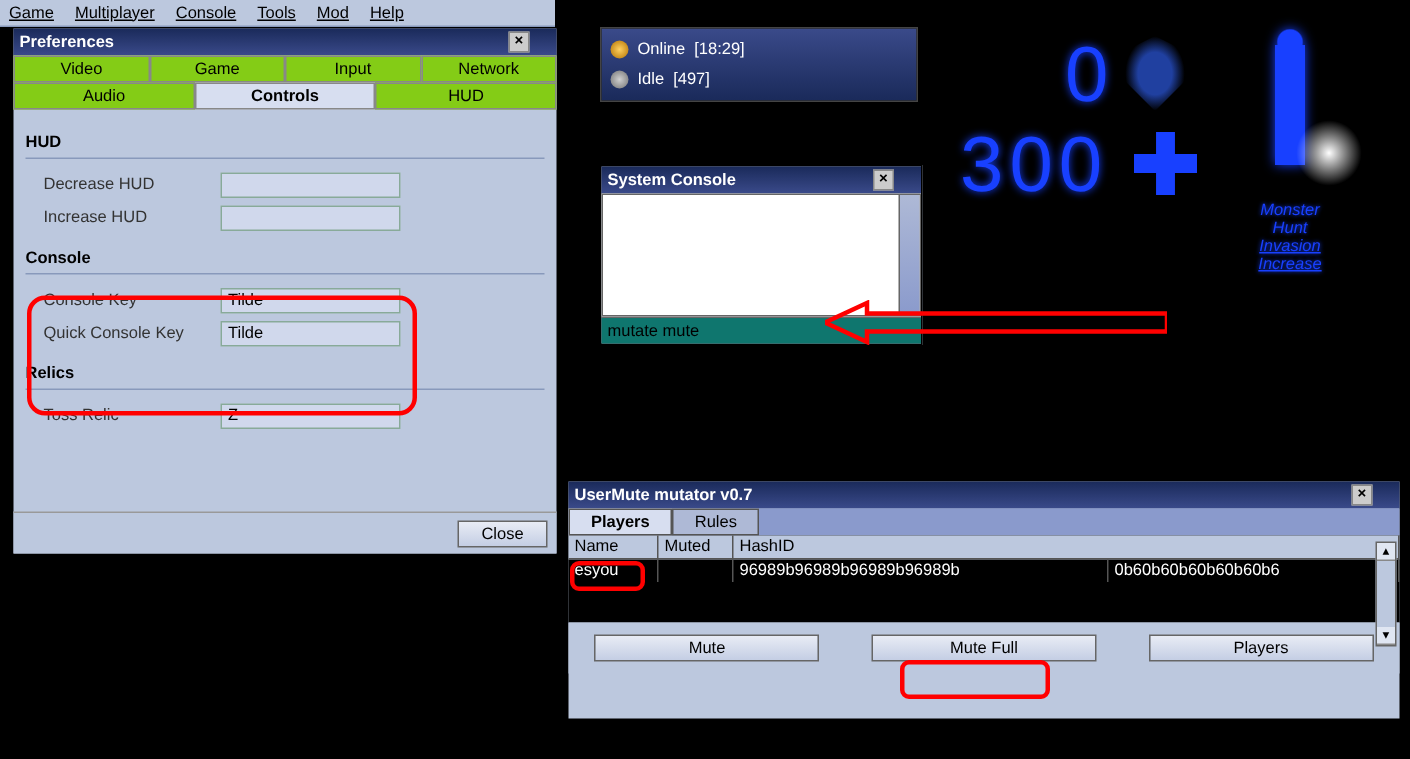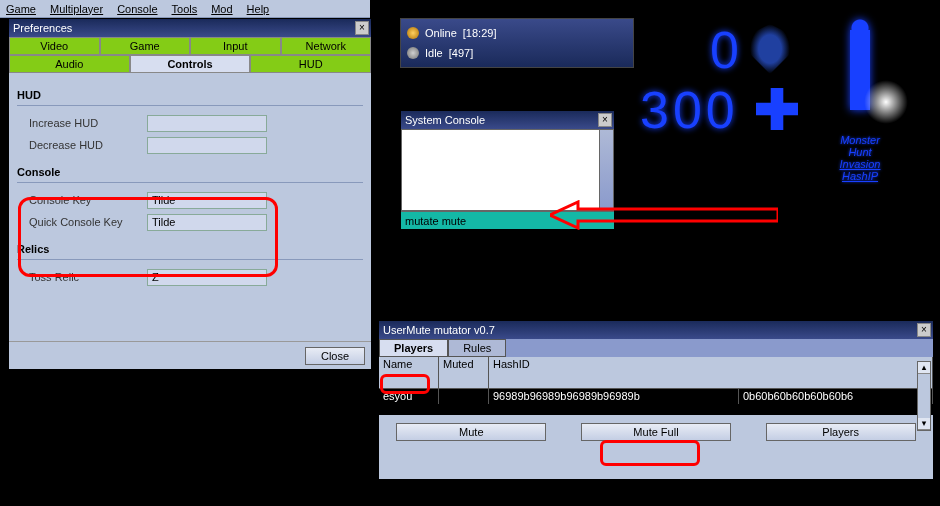"Preferences" .win-title { font-weight: normal -> bold; padding: 0 2px 0 4px -> 0 18px 0 4px }
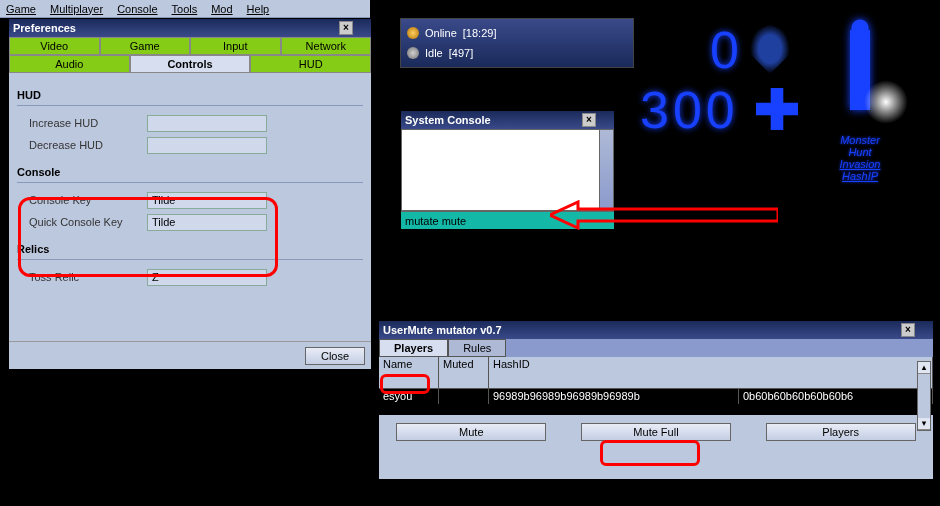"Online" .net { width: 234px -> 212px }
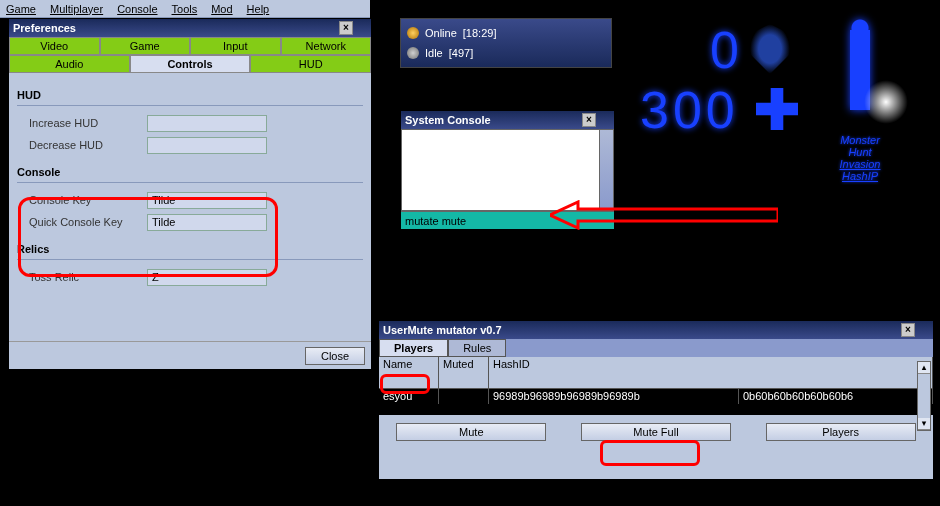"Increase HUD" div.row { order: before "Decrease HUD" -> after "Decrease HUD" }
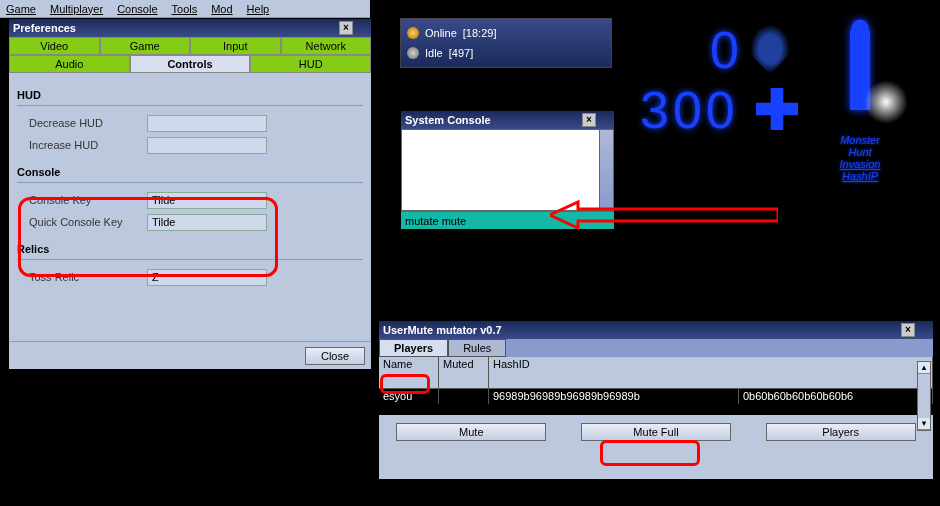"HashIP" div { text: HashIP -> Increase }
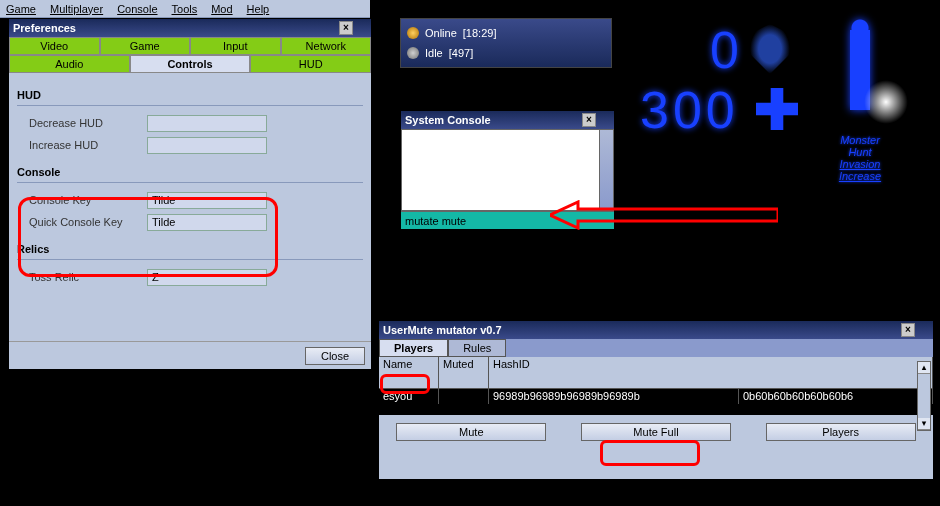"mutate mute" #syscon .inp input { background: #14b8a6 -> #0f766e }
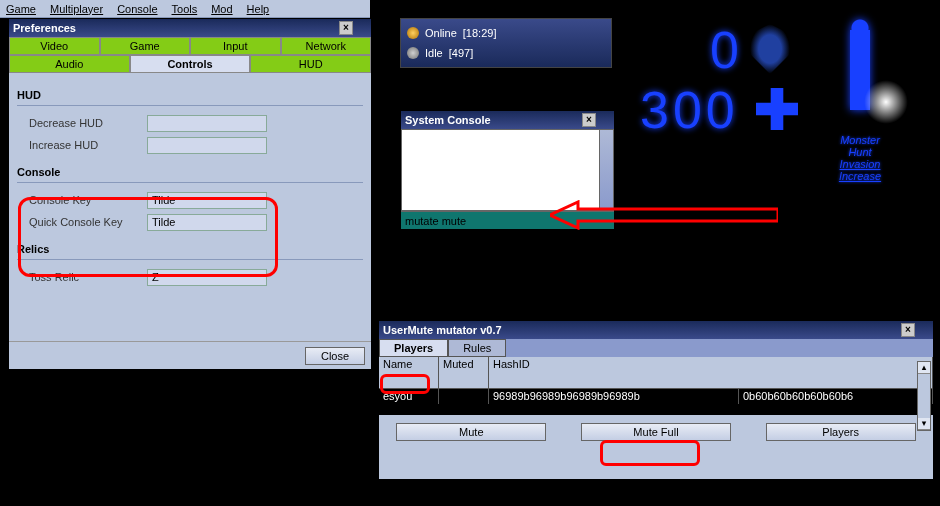"Name" #um .ghead { height: 32px -> 16px }
